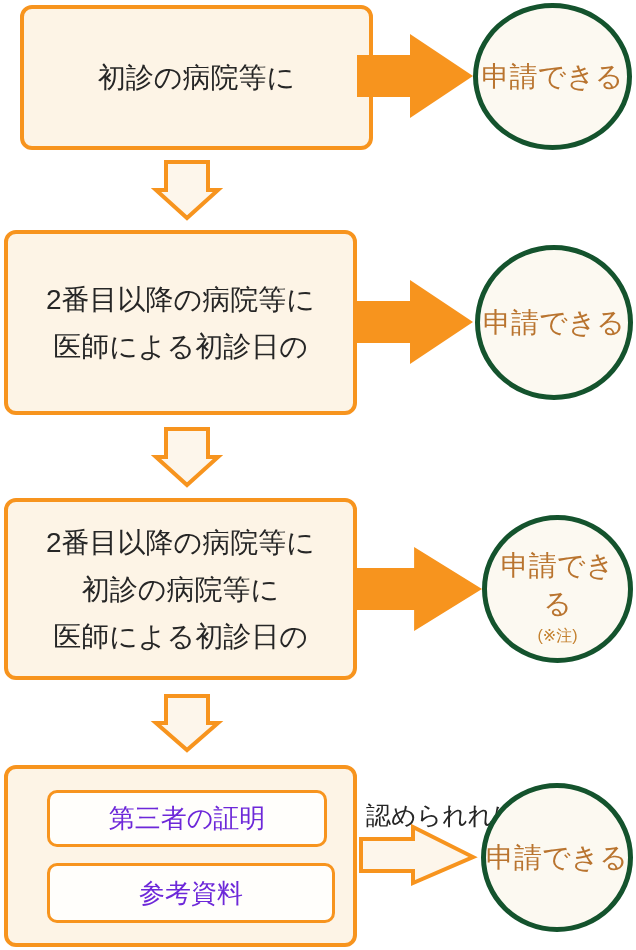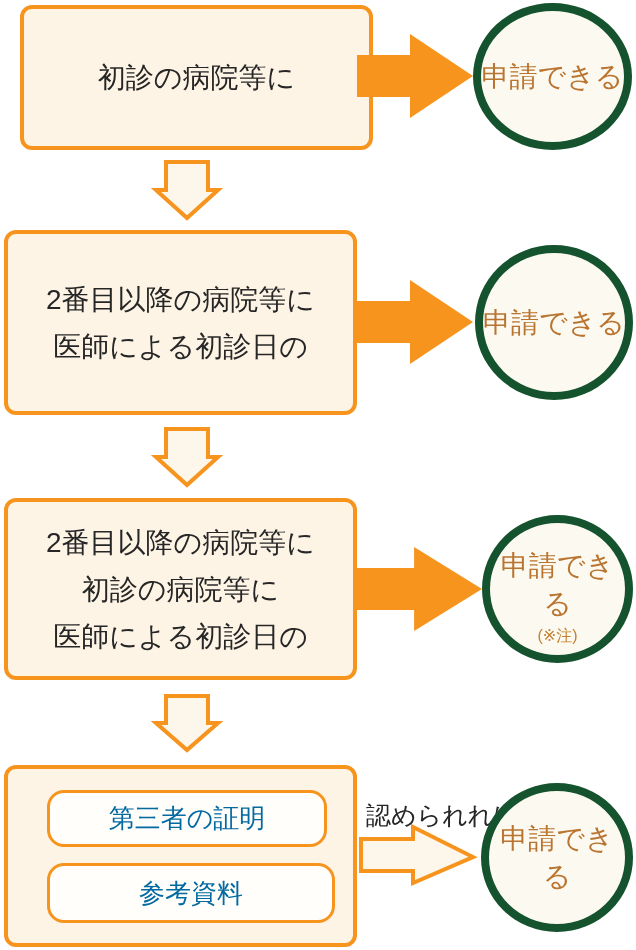"申請できる" .circle { border: 8px solid #14532d -> 5px solid #14532d }
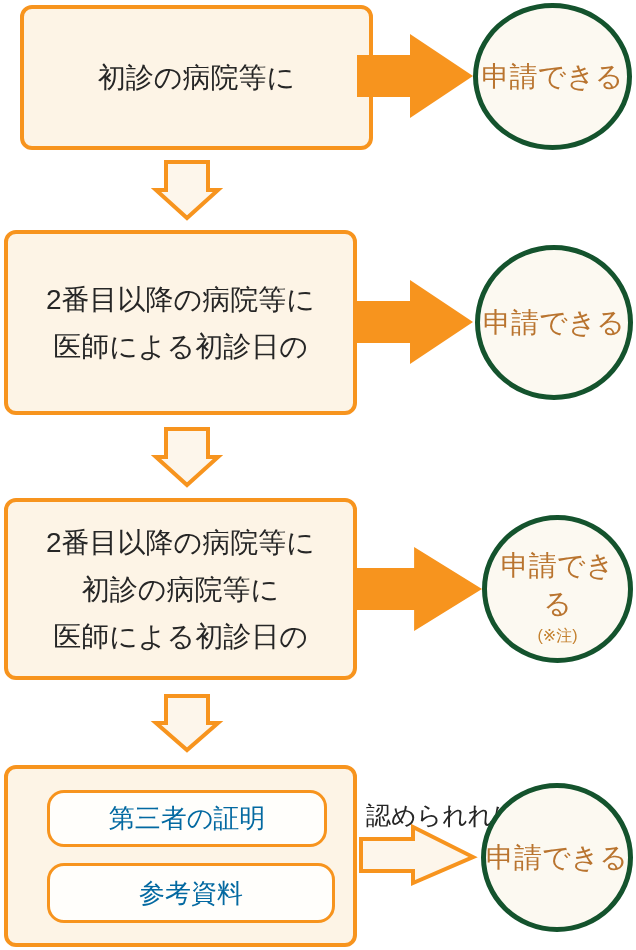"第三者の証明" .inner-box { border-radius: 17px -> 10px; color: #0369a1 -> #6d28d9 }
